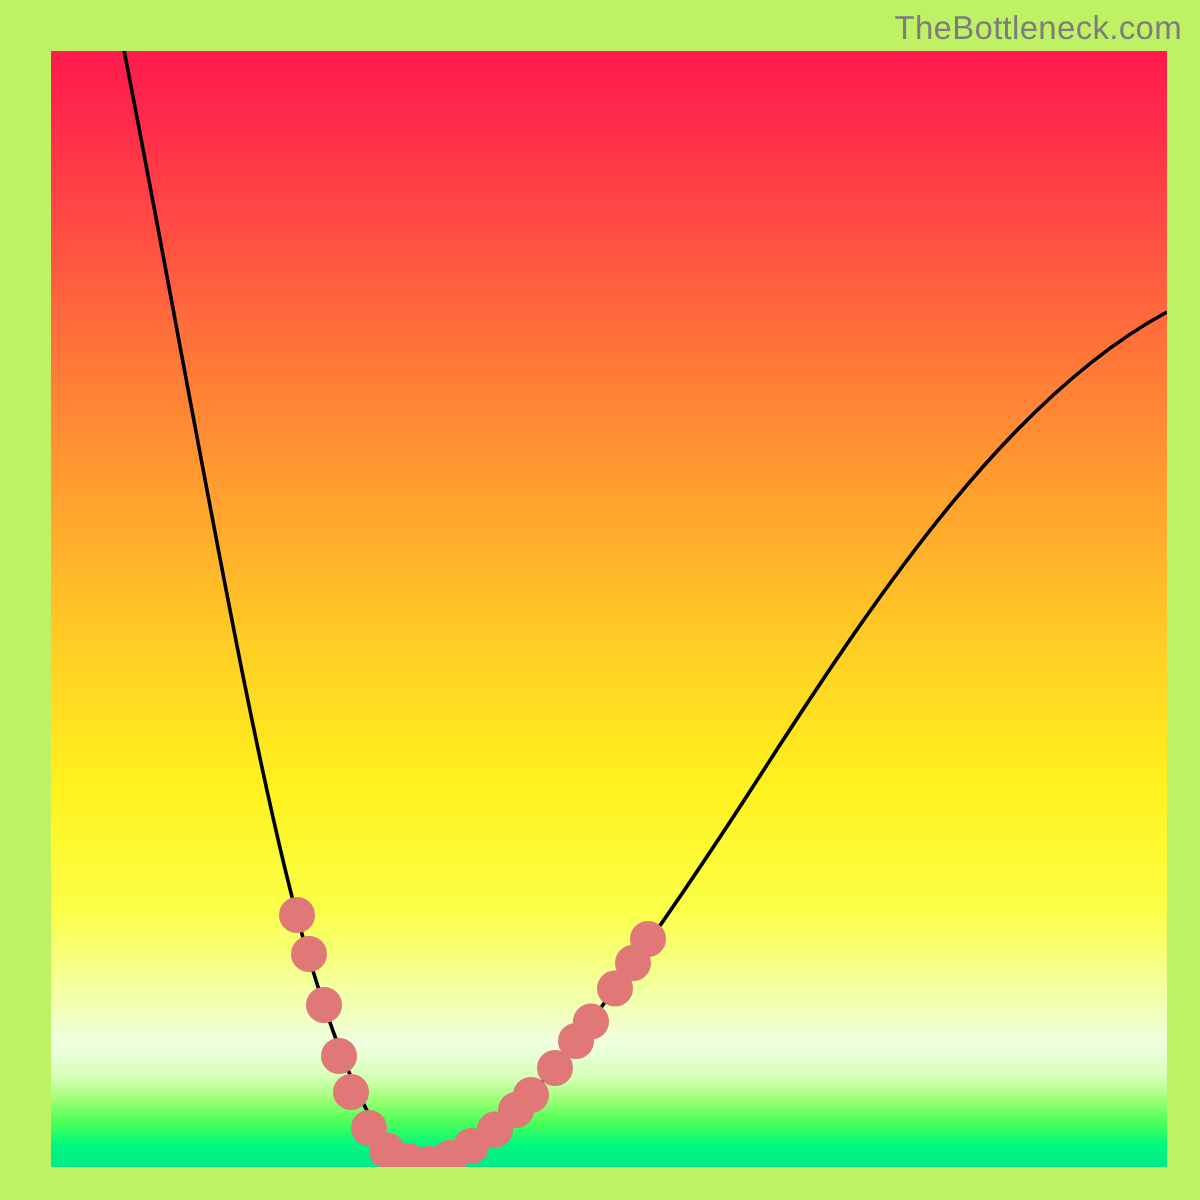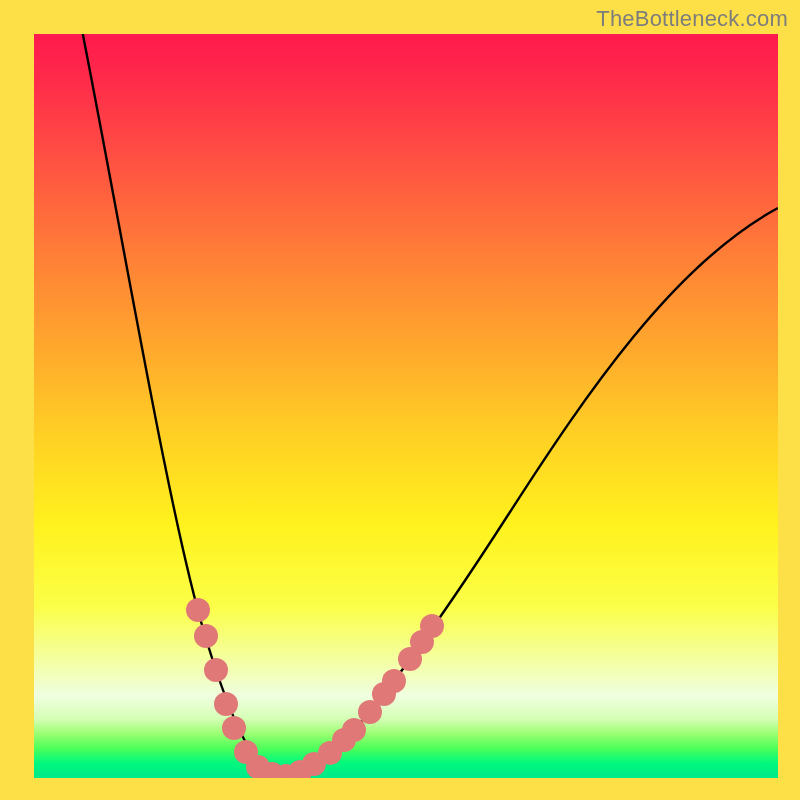"TheBottleneck.com" .frame { background: #fde047 -> #bef264 }
